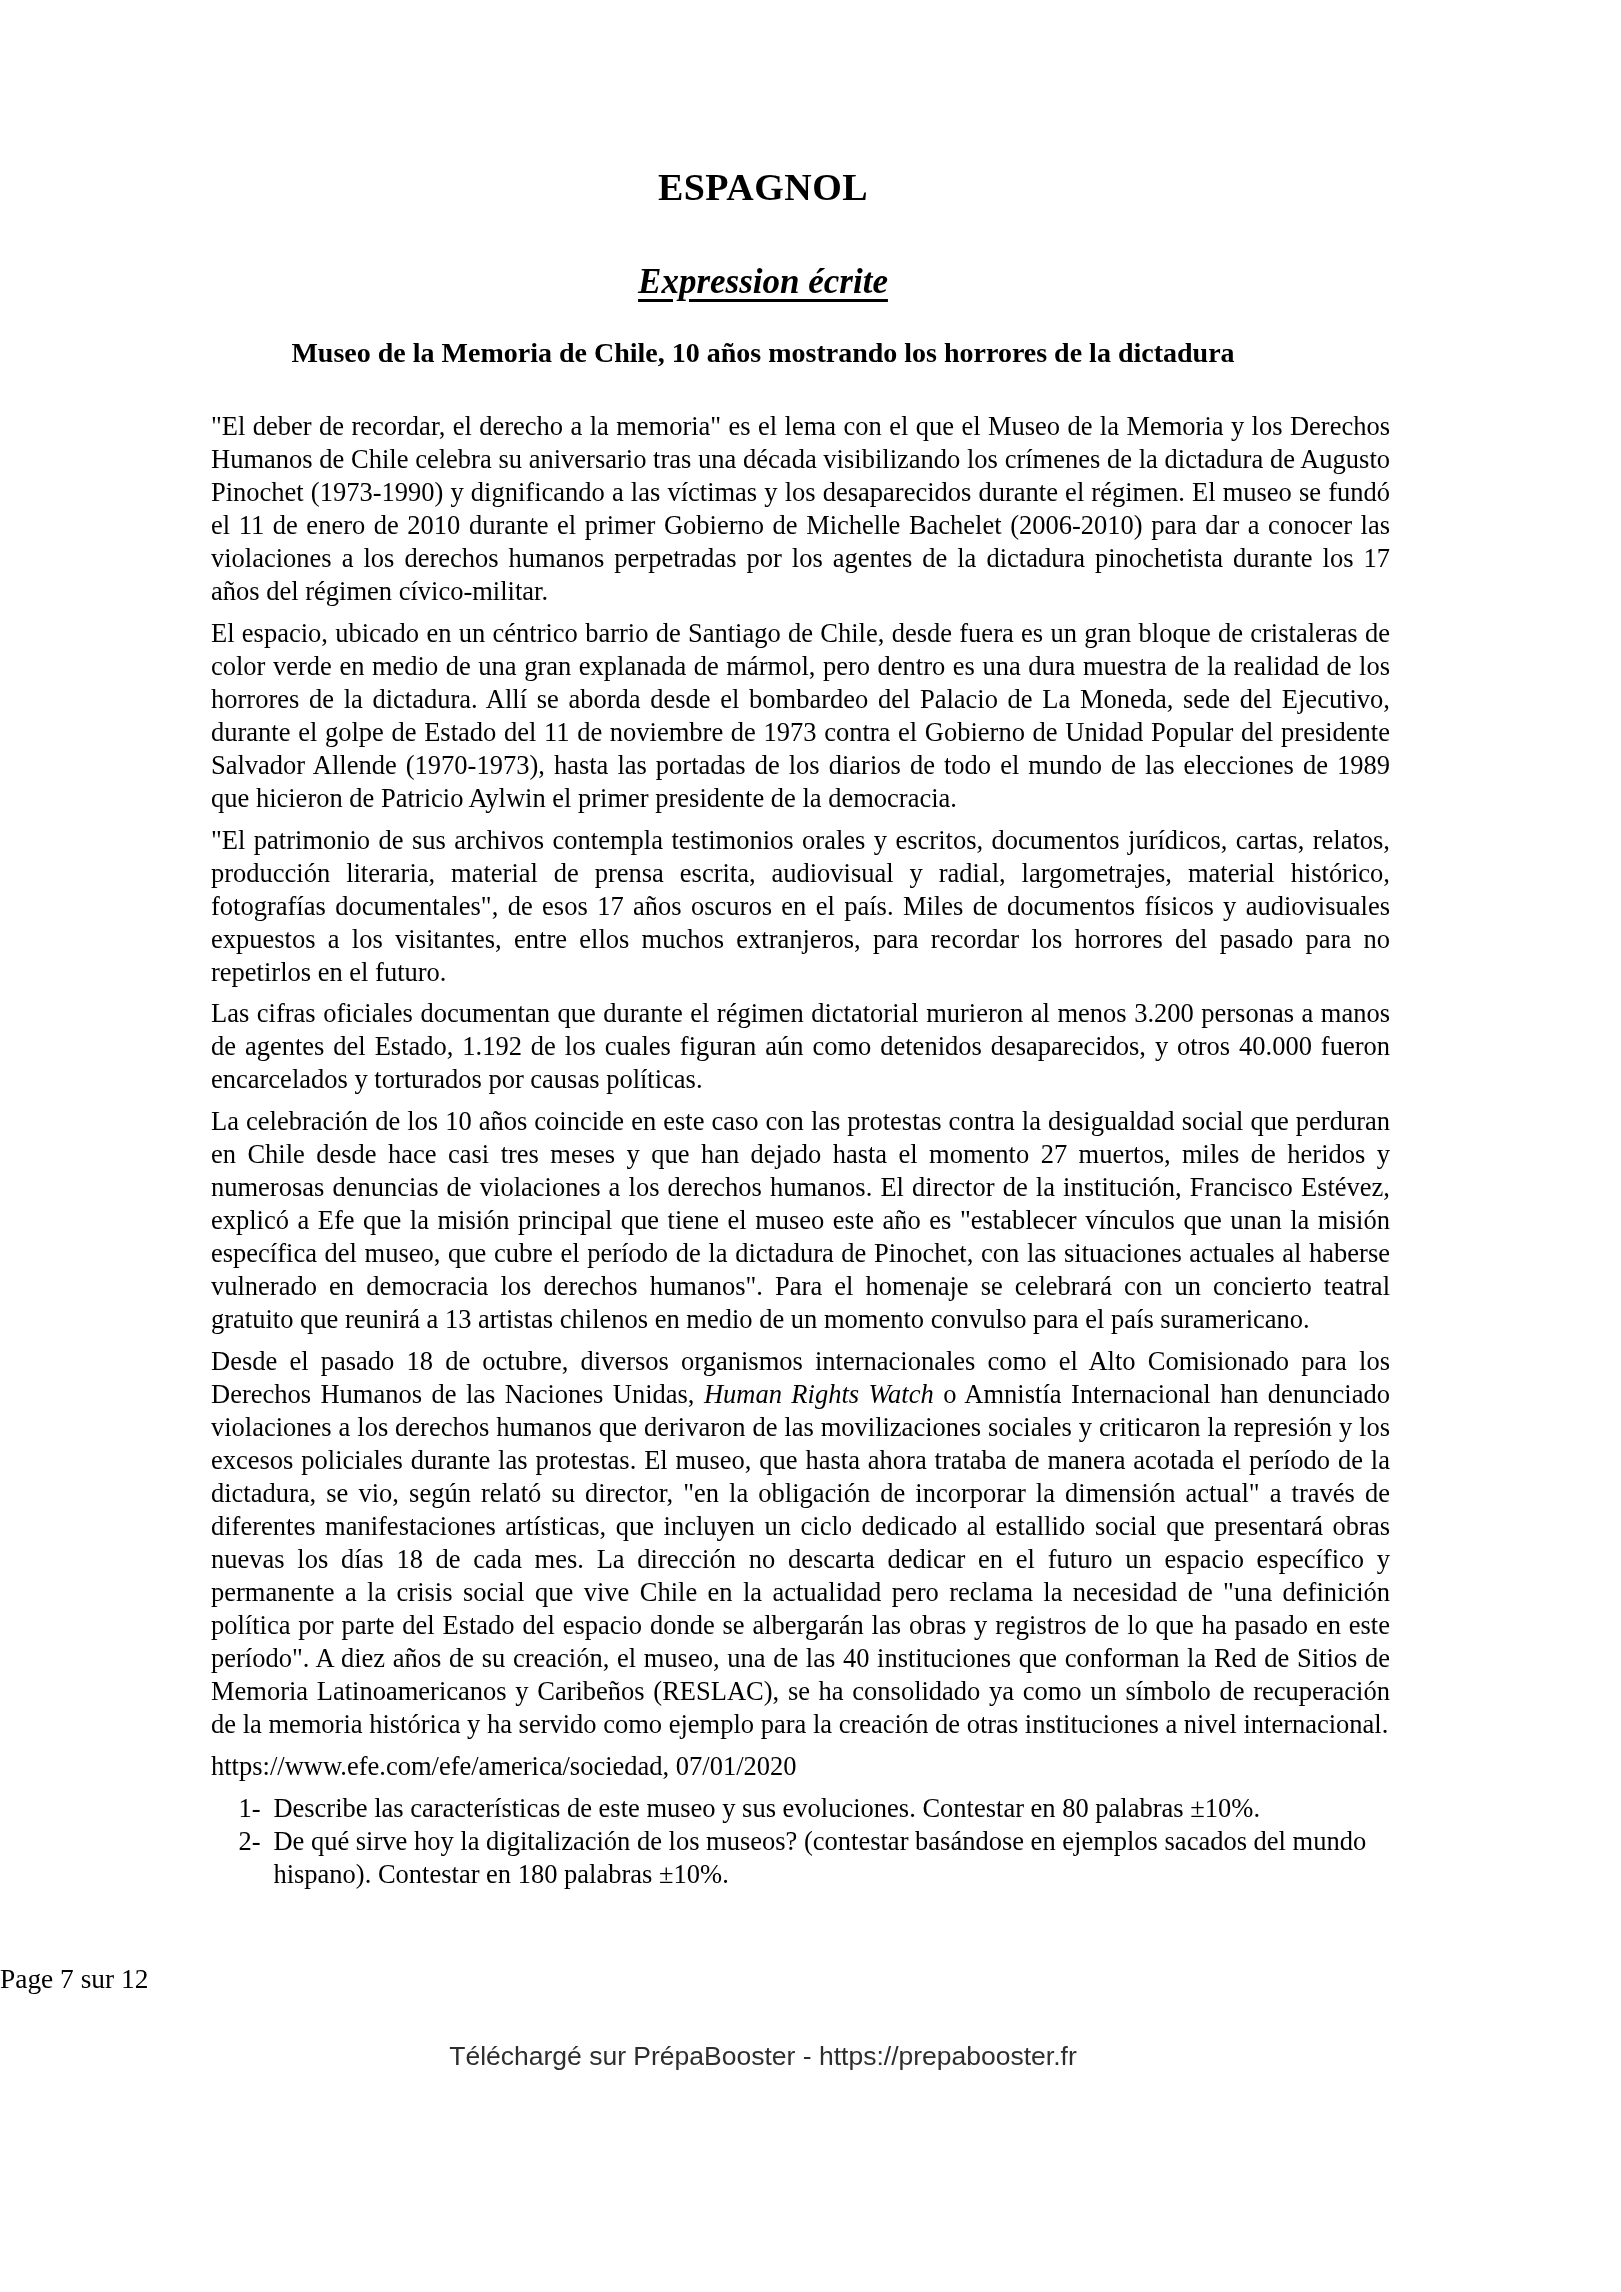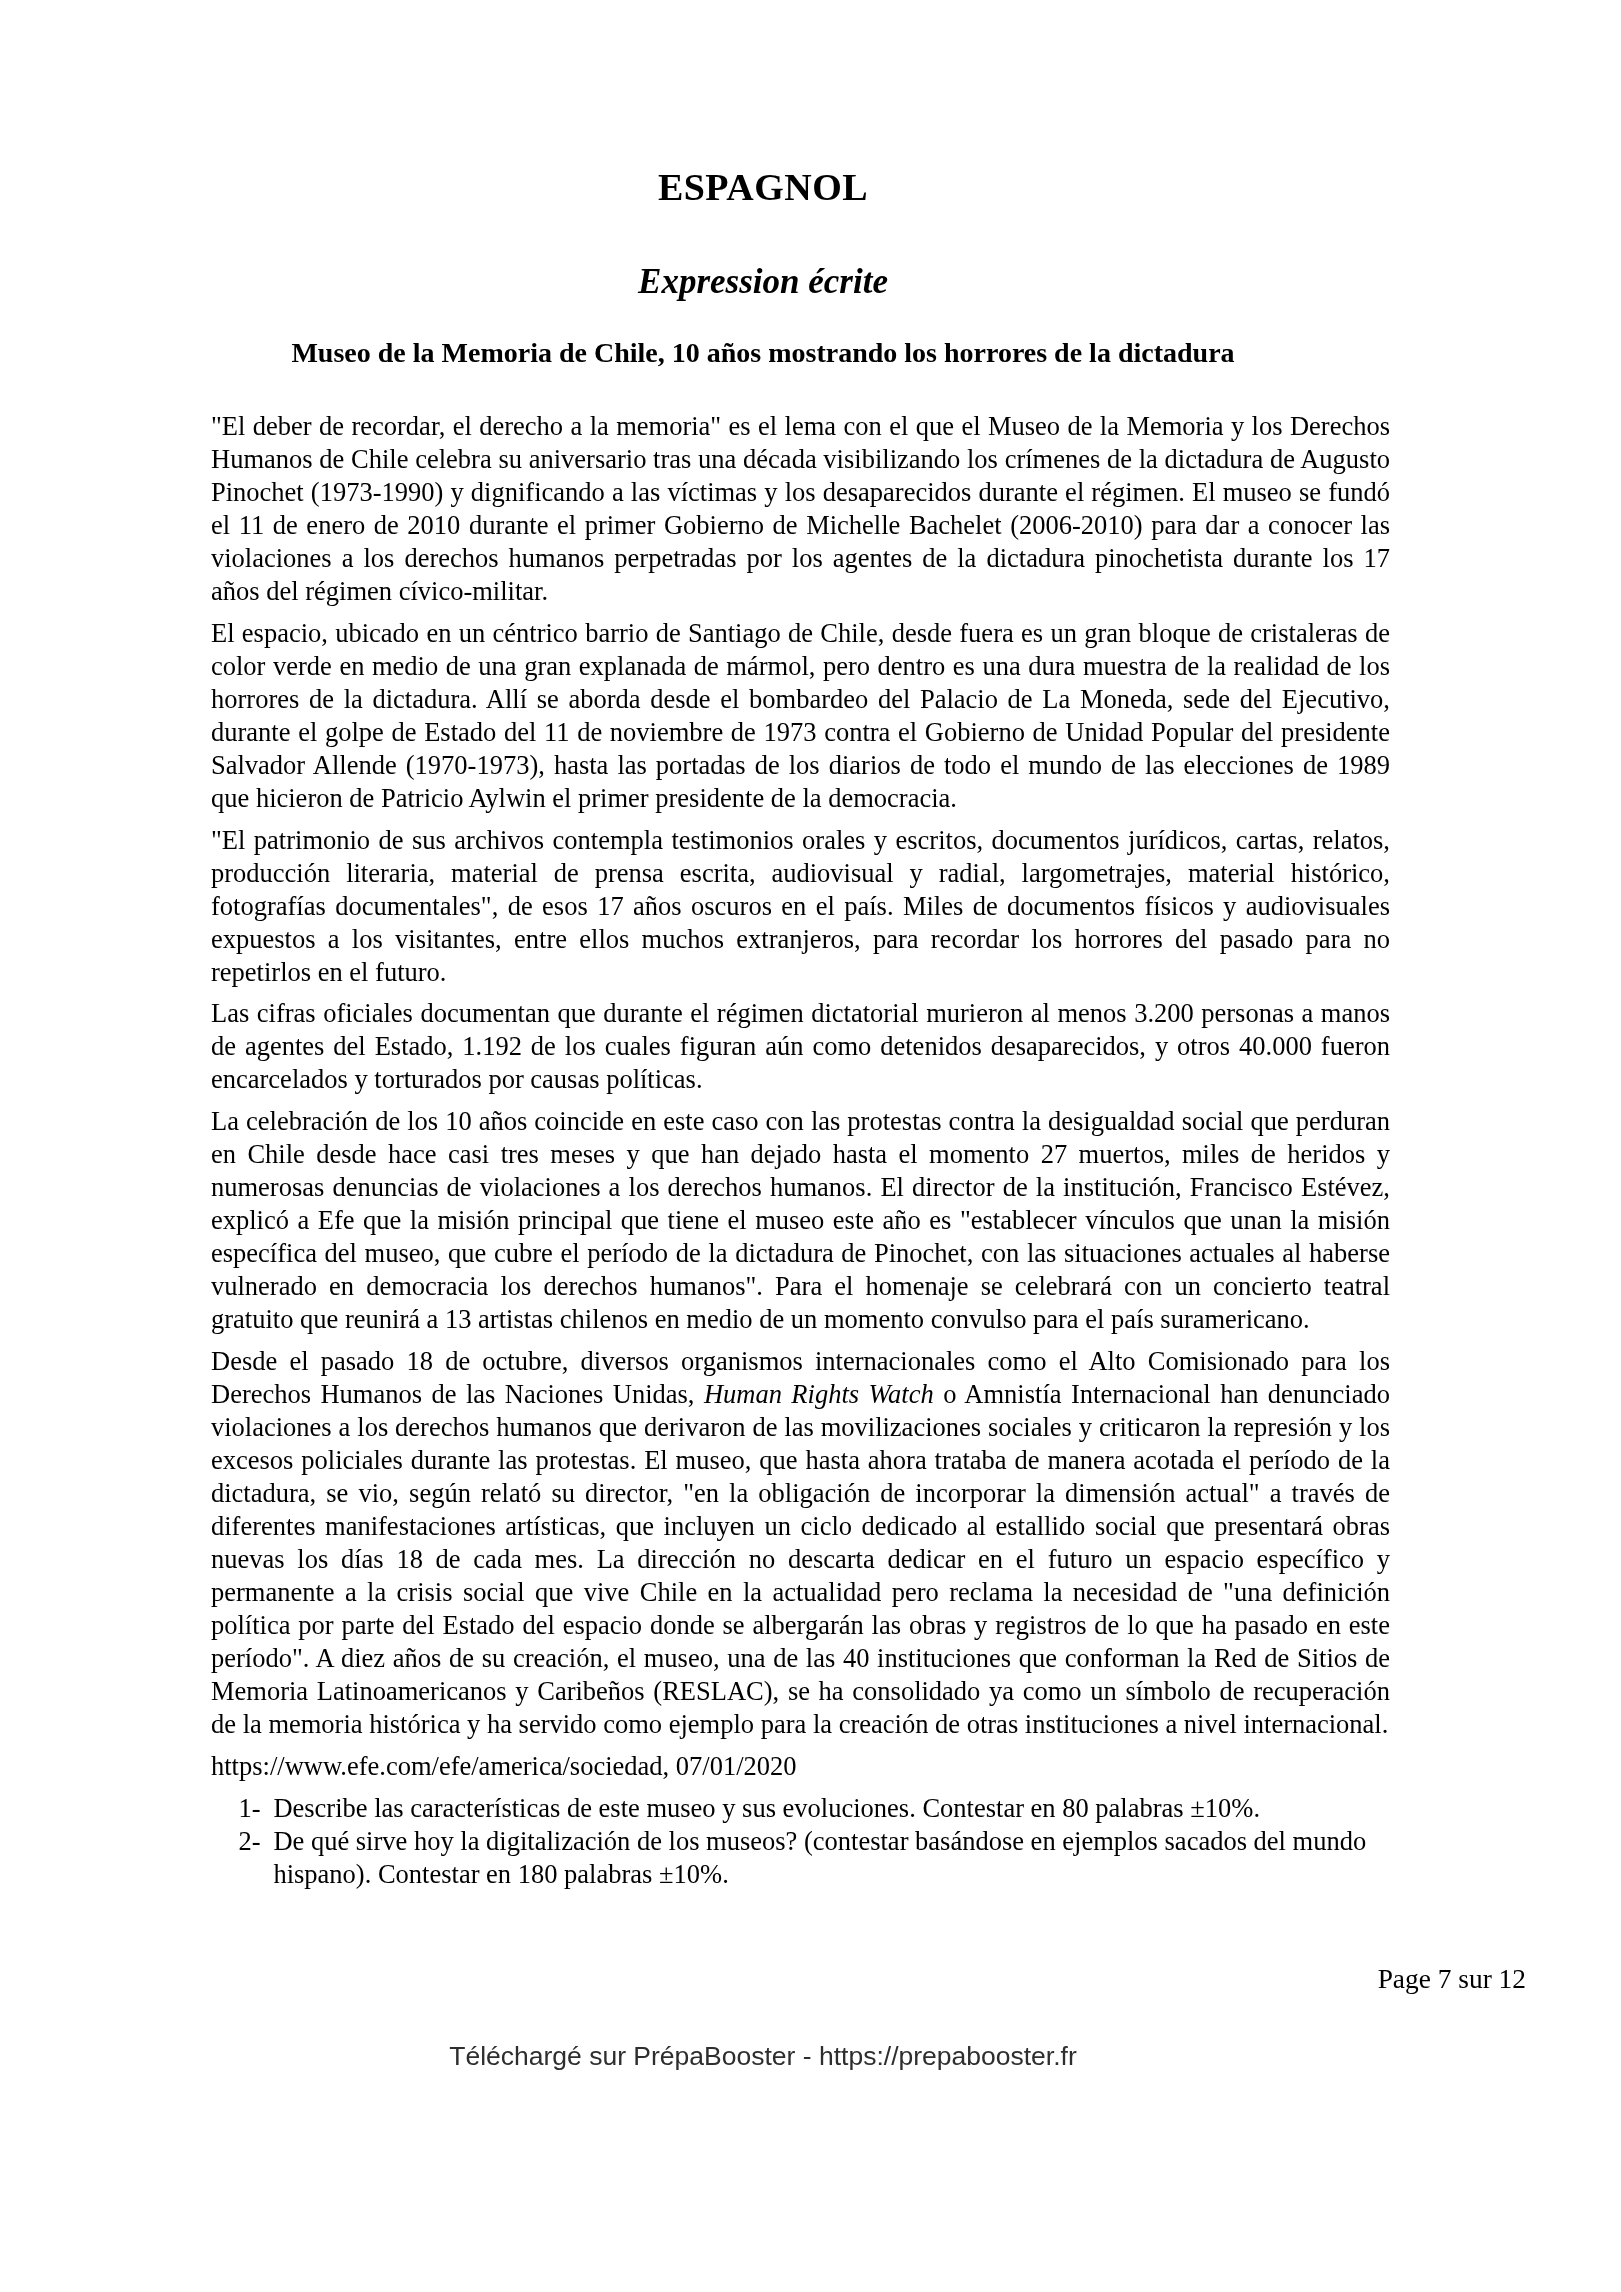"Expression écrite" .doc-subtitle span { text-decoration: none -> underline }
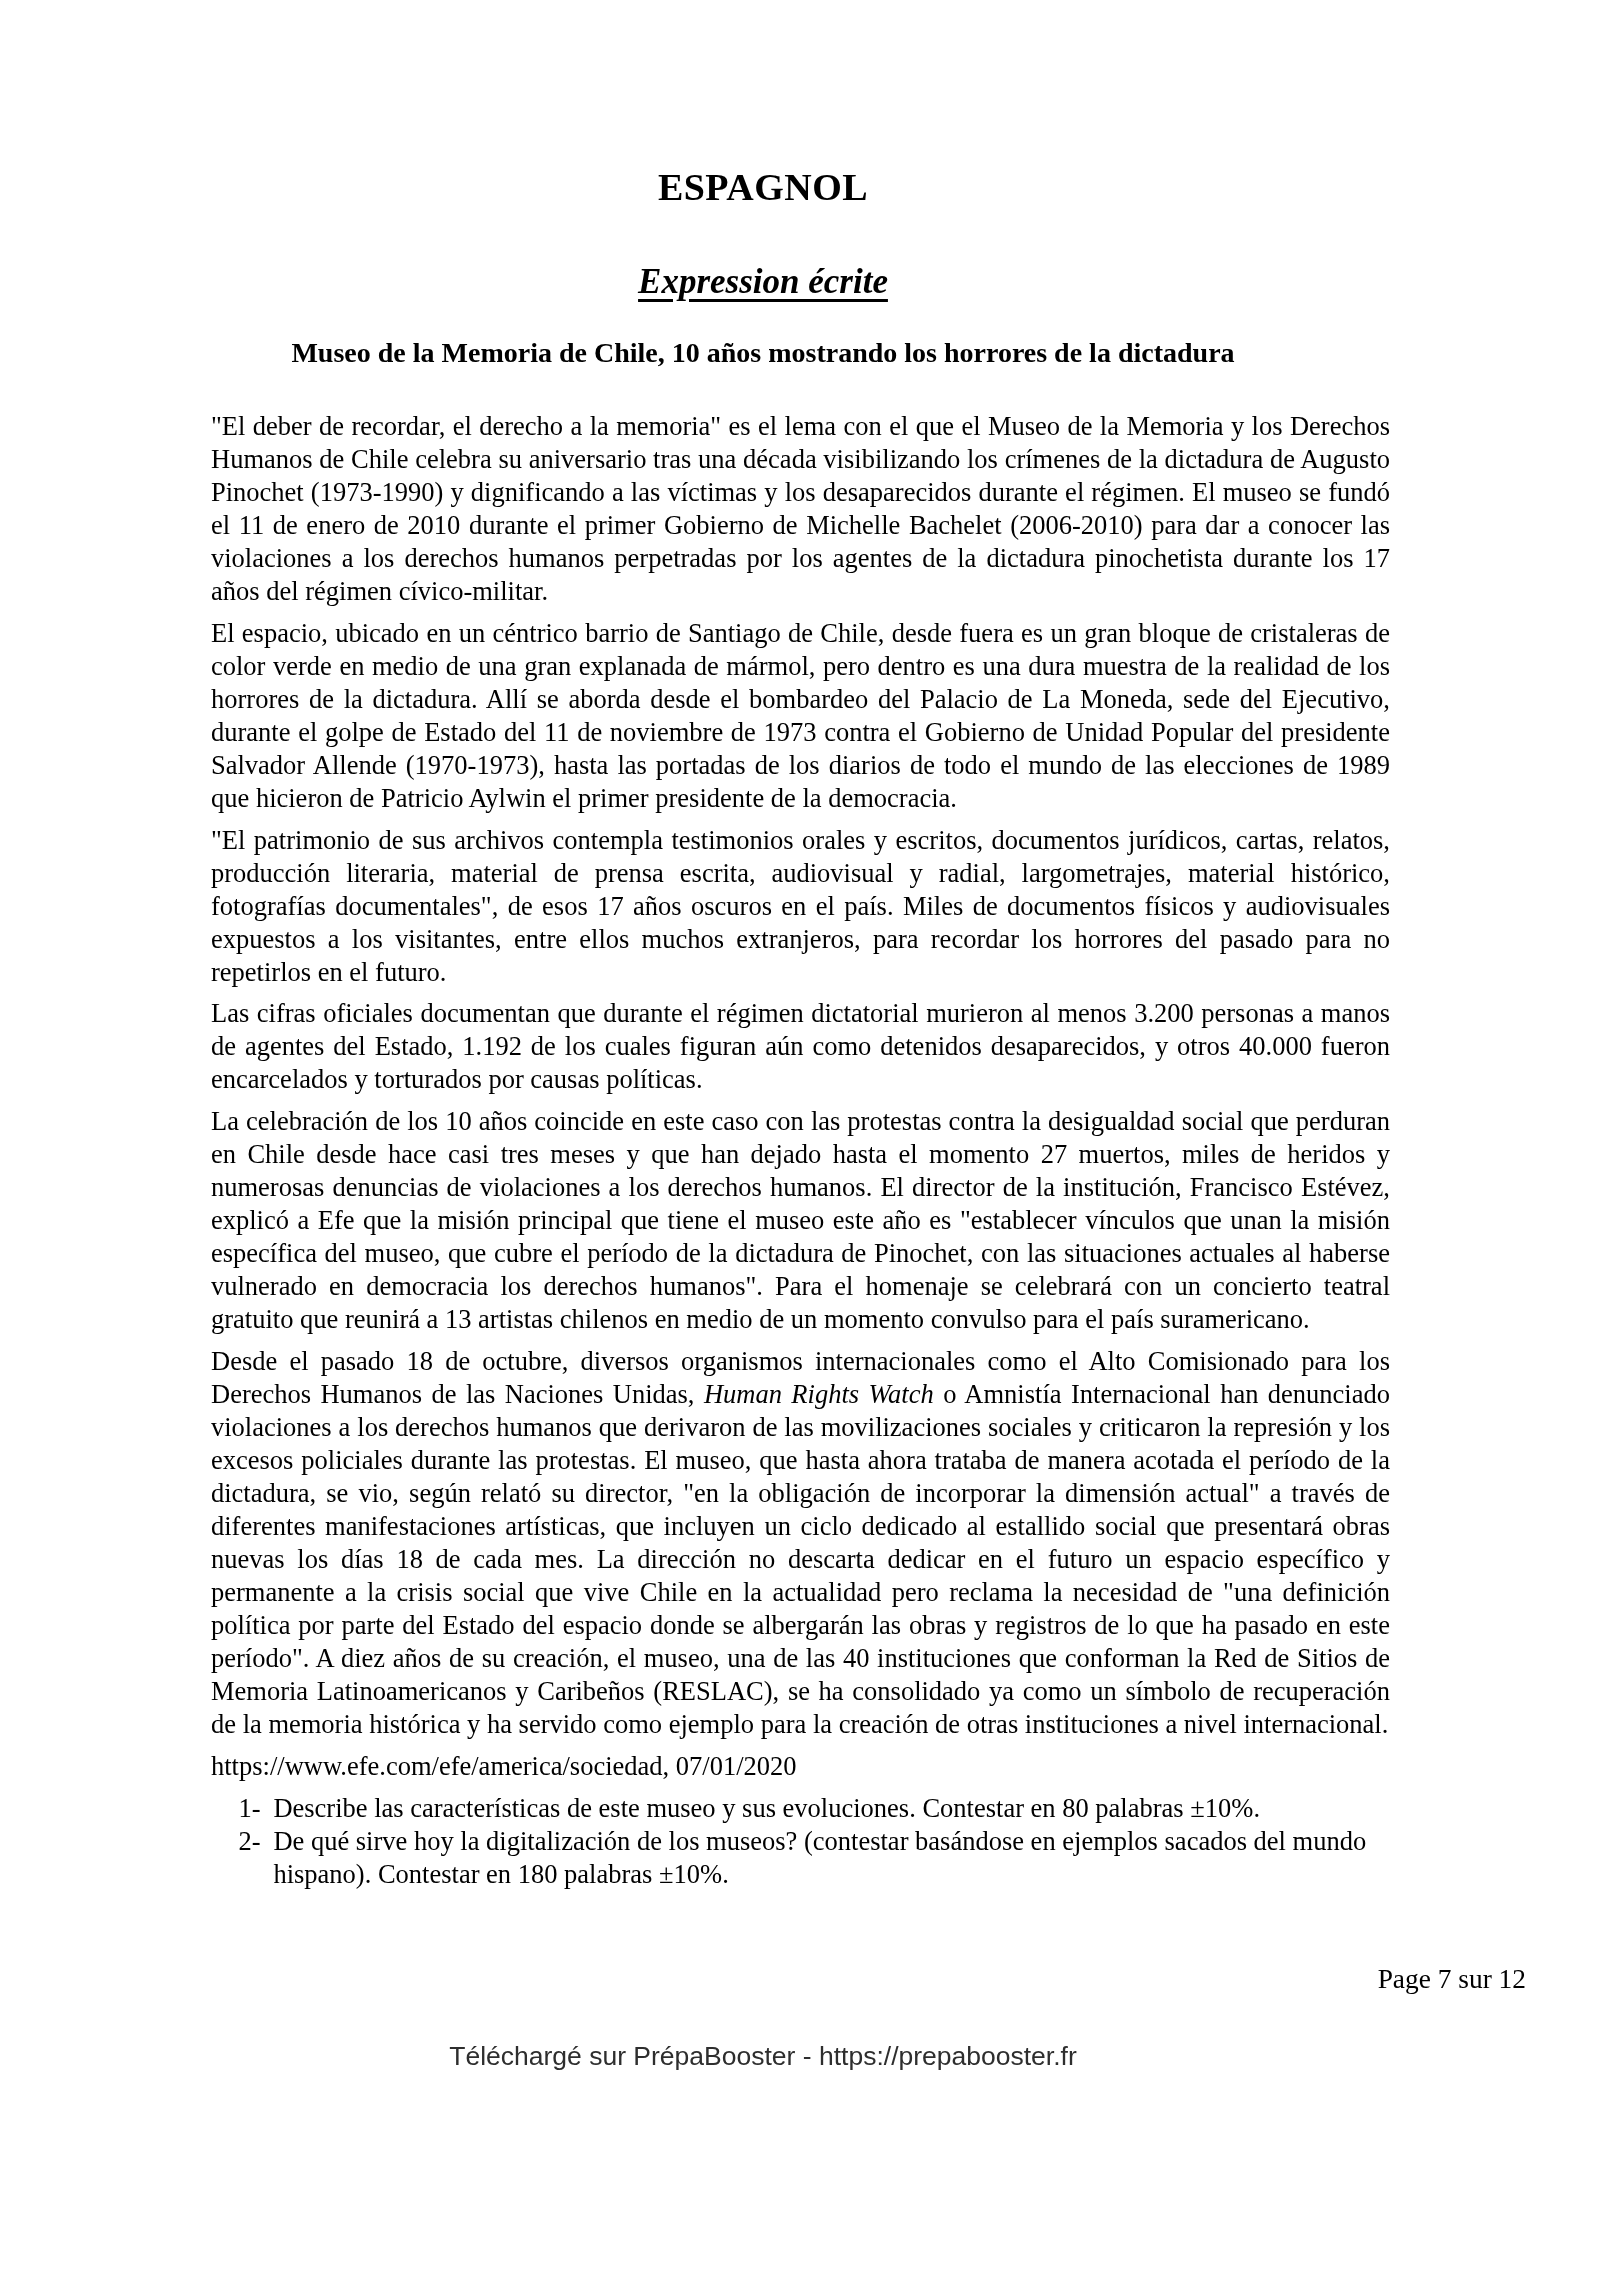"Page 7 sur 12" .page-number { text-align: right -> left }
